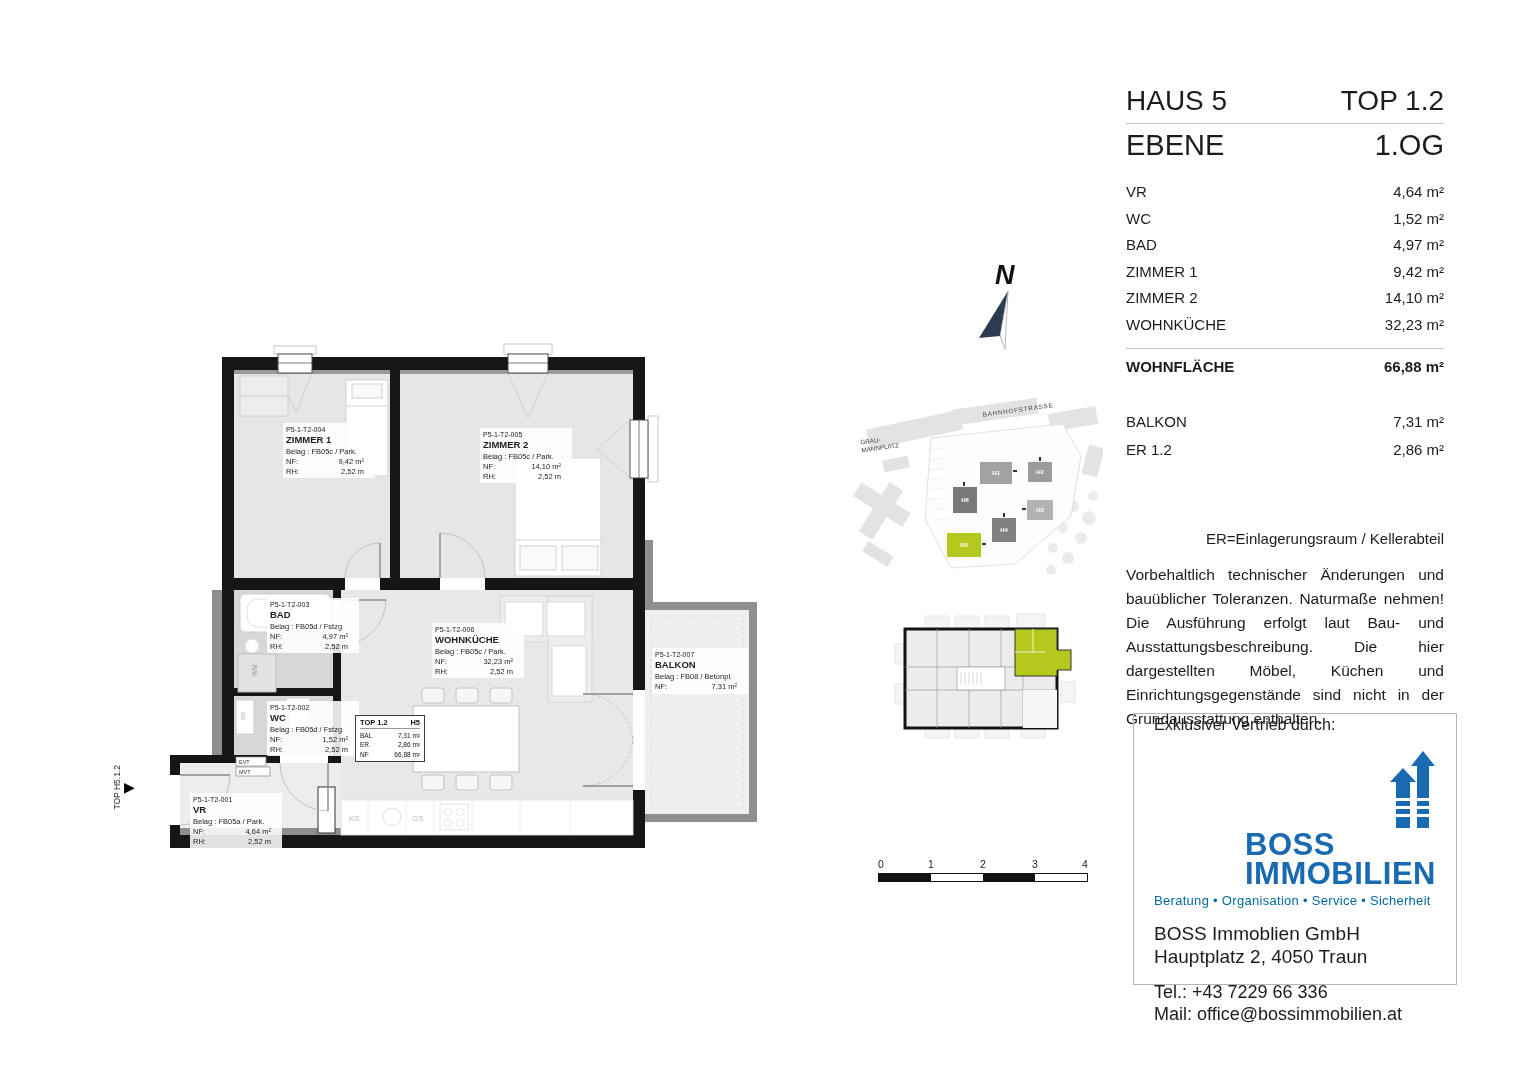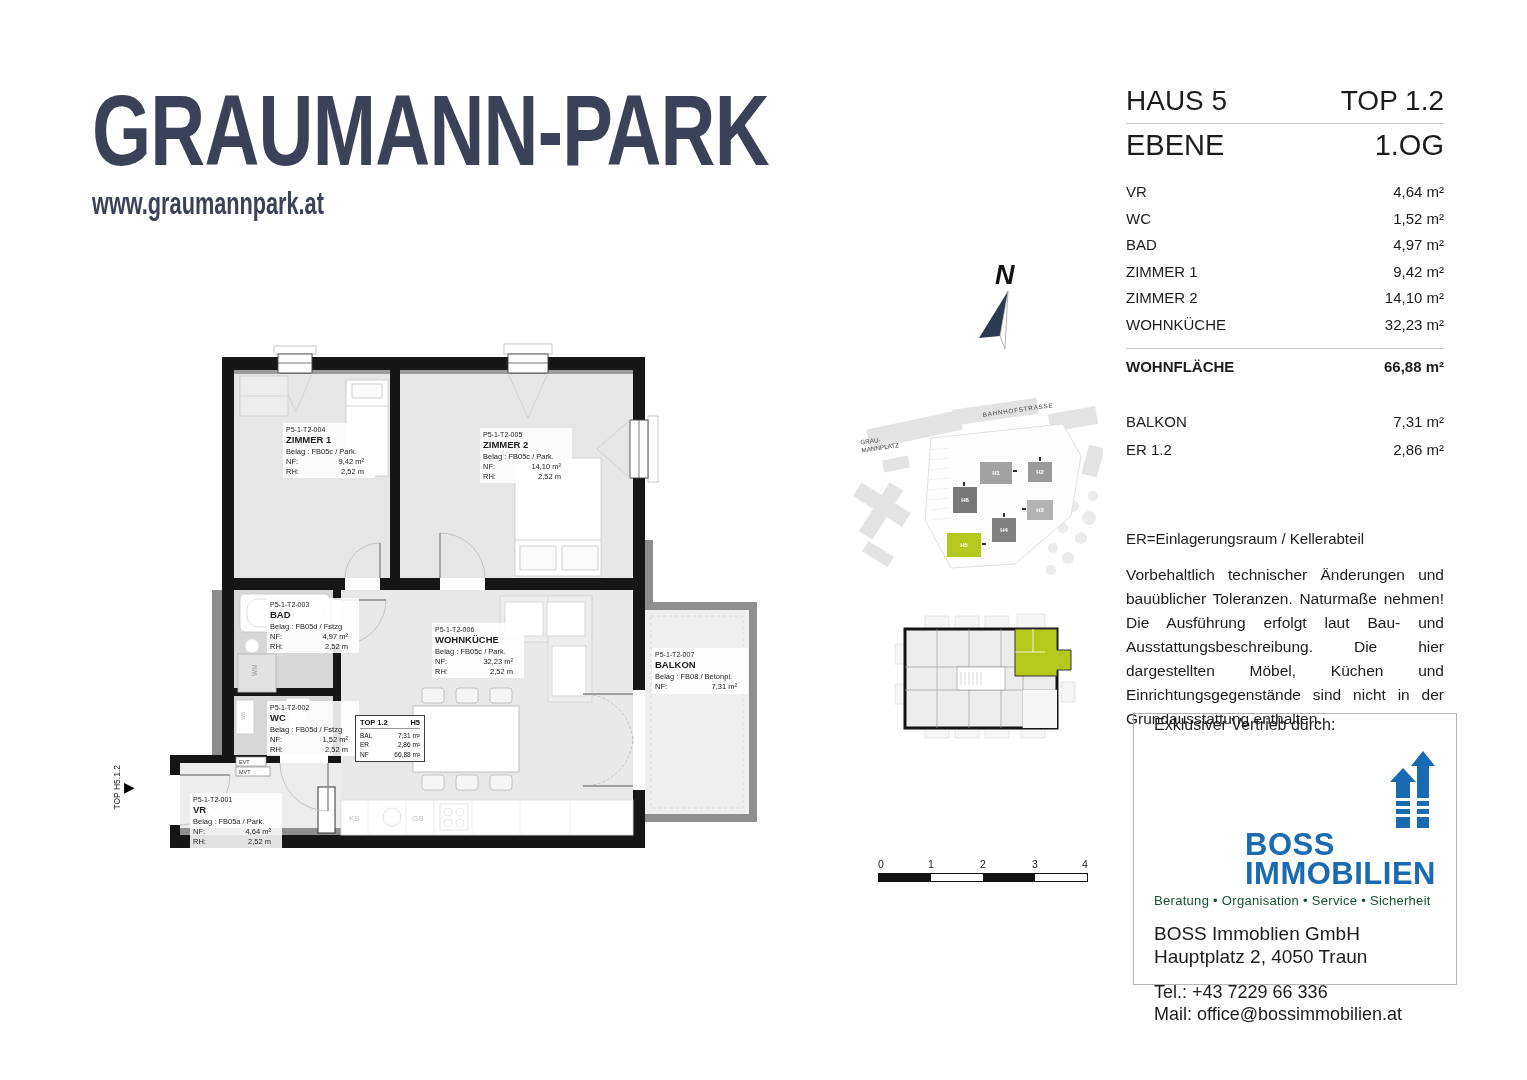"GRAUMANN-PARK" div.brand { html: <div> <div>GRAUMANN-PARK</div> <div>www.graumannpark.at</div> </div> -> none }
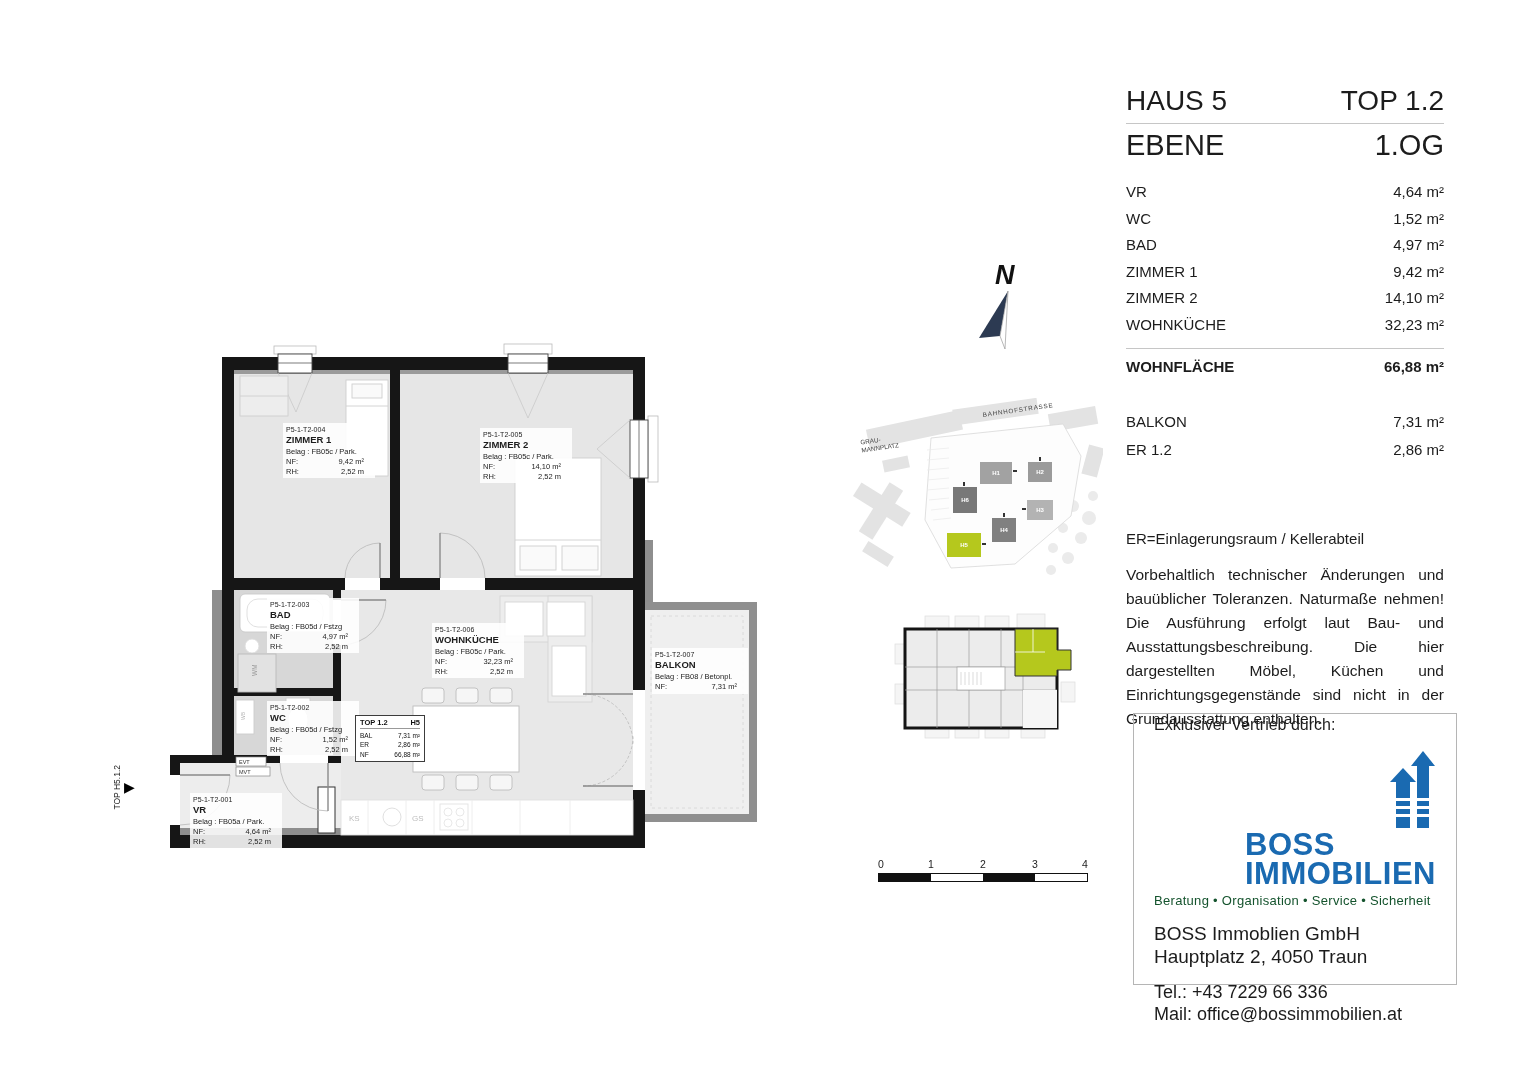"ER=Einlagerungsraum / Kellerabteil" .er-note { text-align: none -> right }
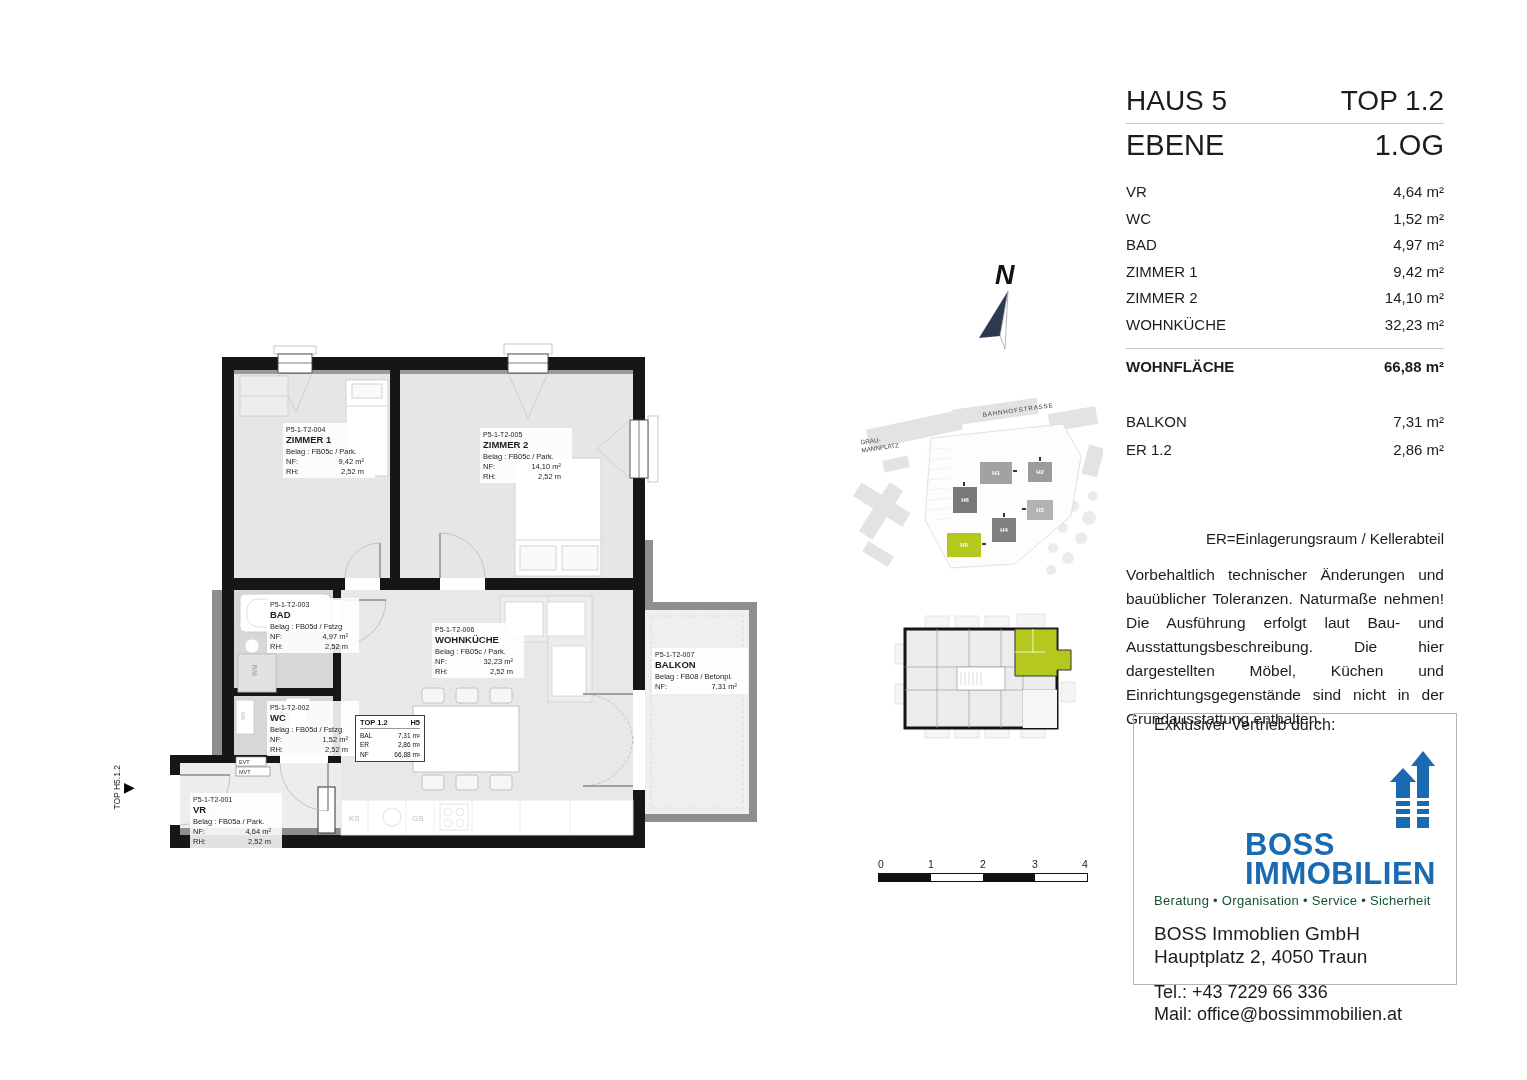"Beratung • Organisation • Service" .v-tag { color: #14532d -> #0369a1 }
